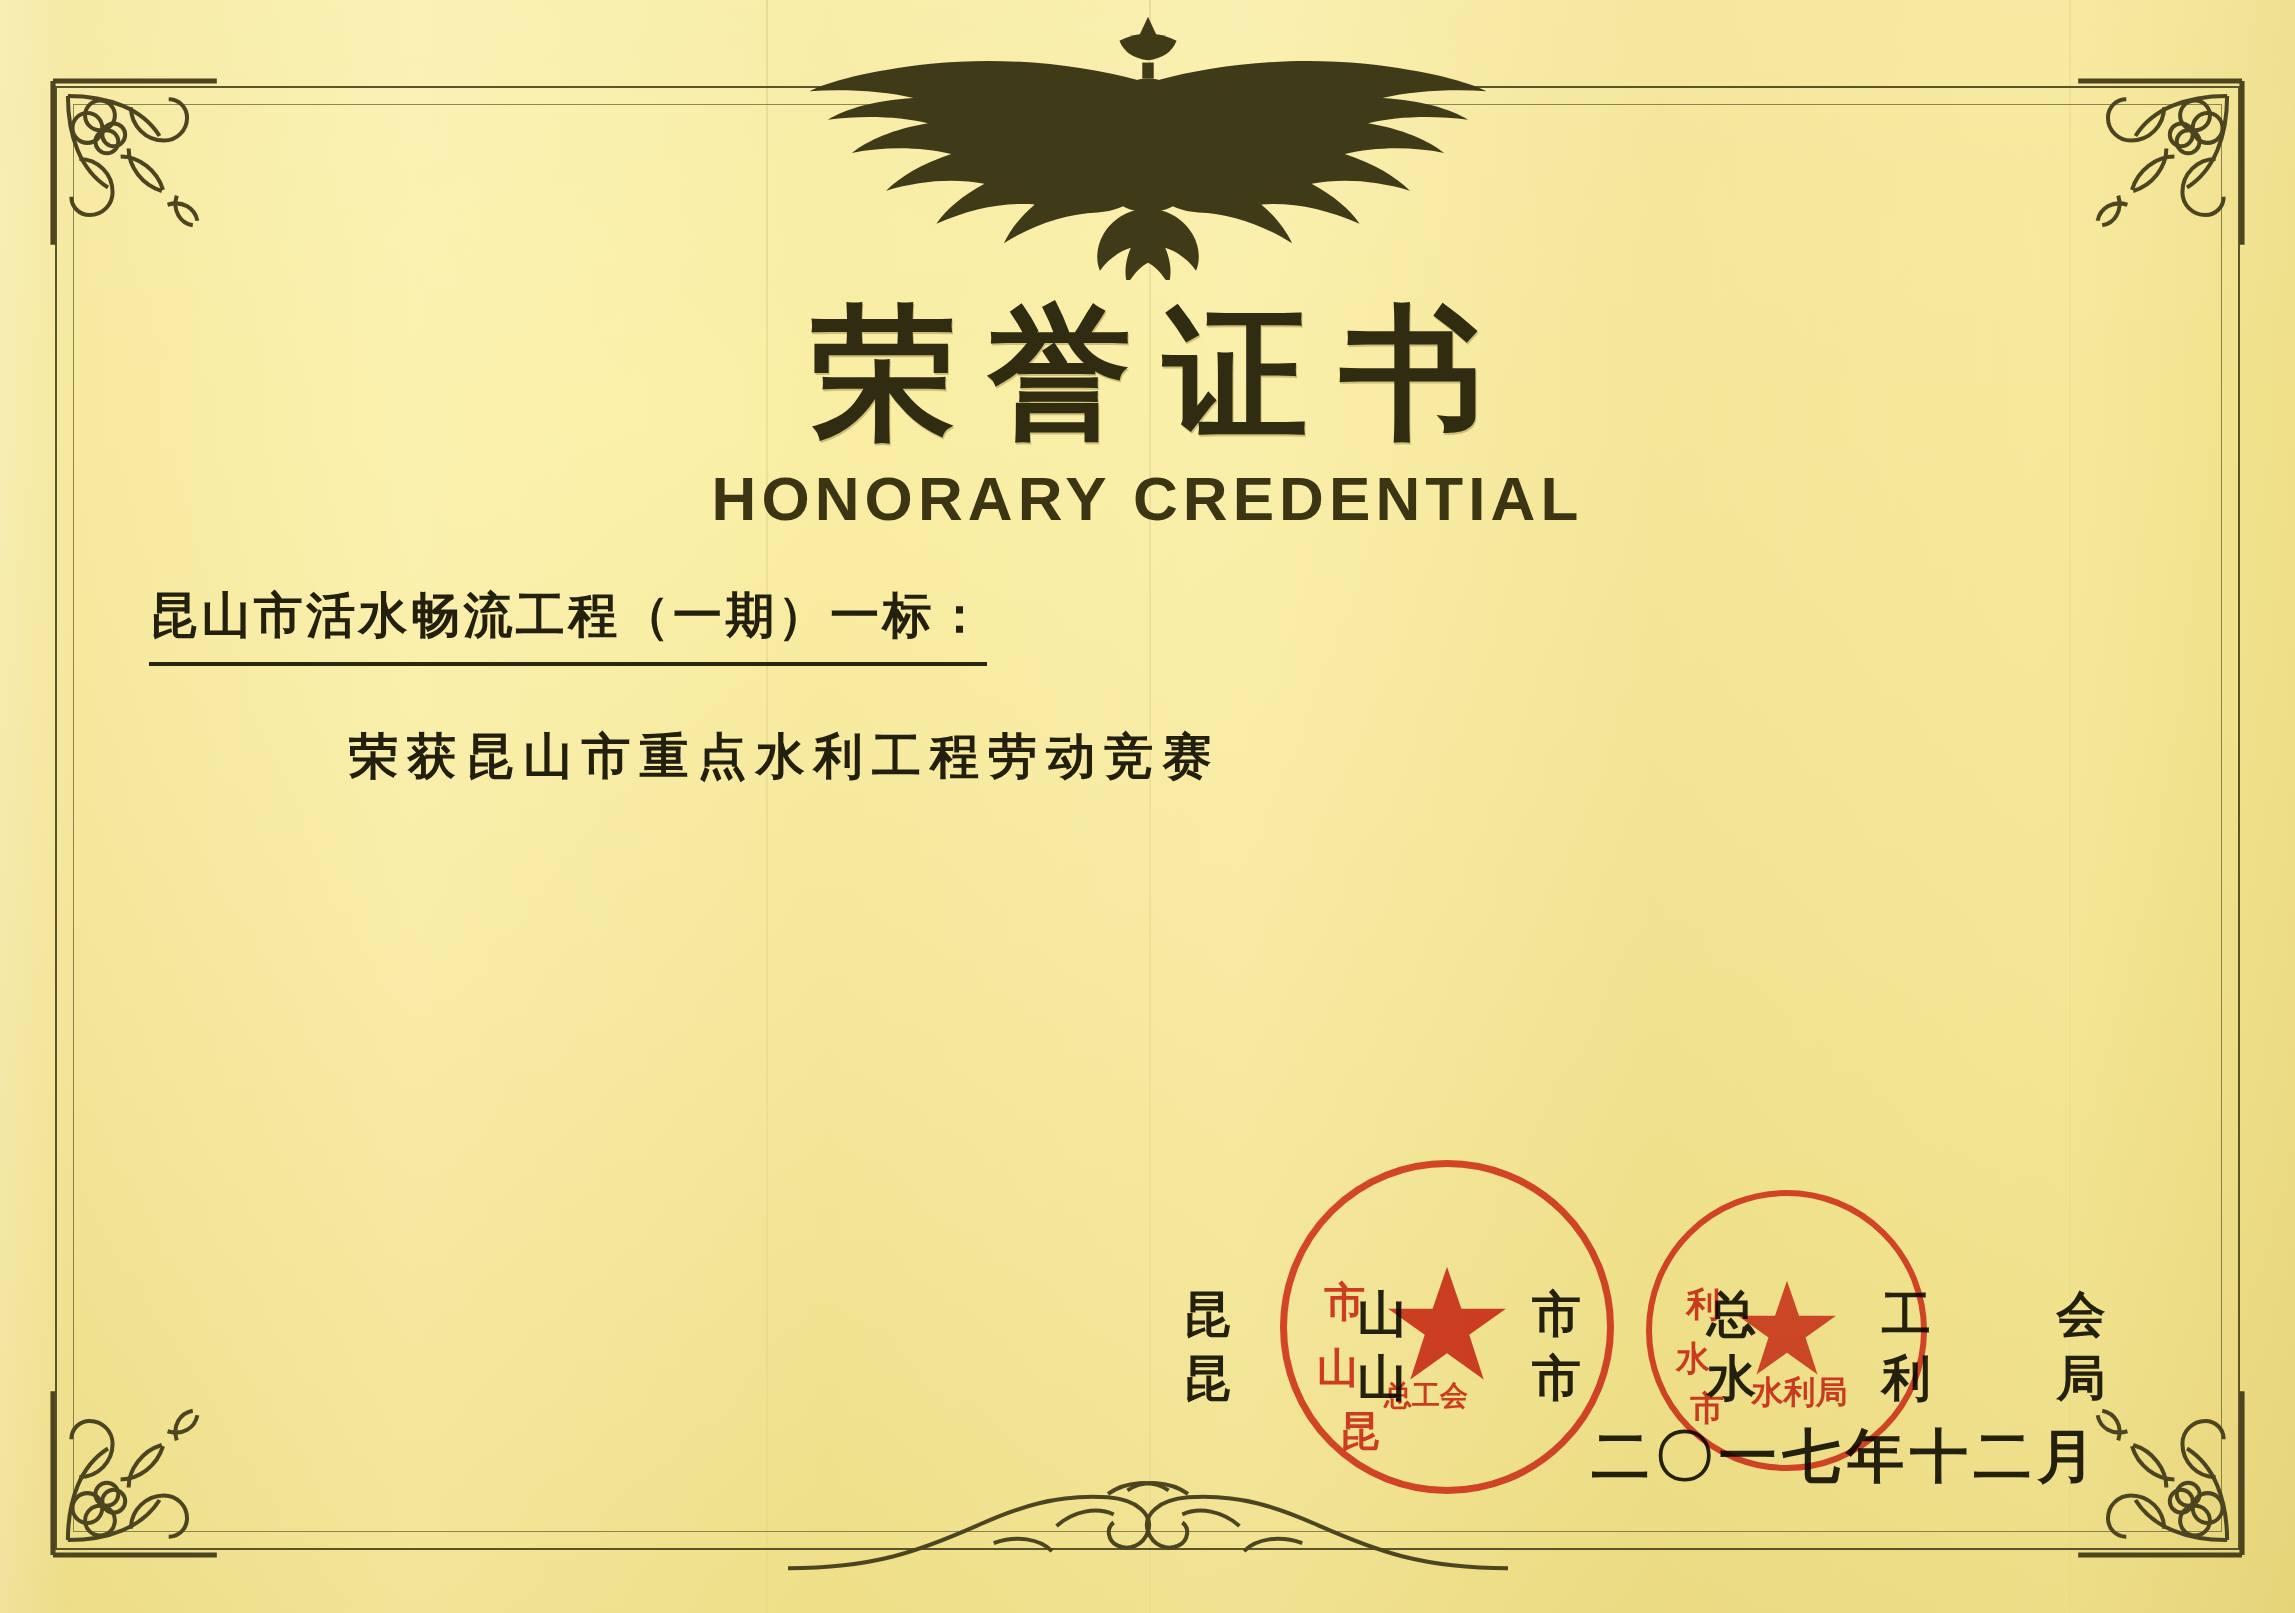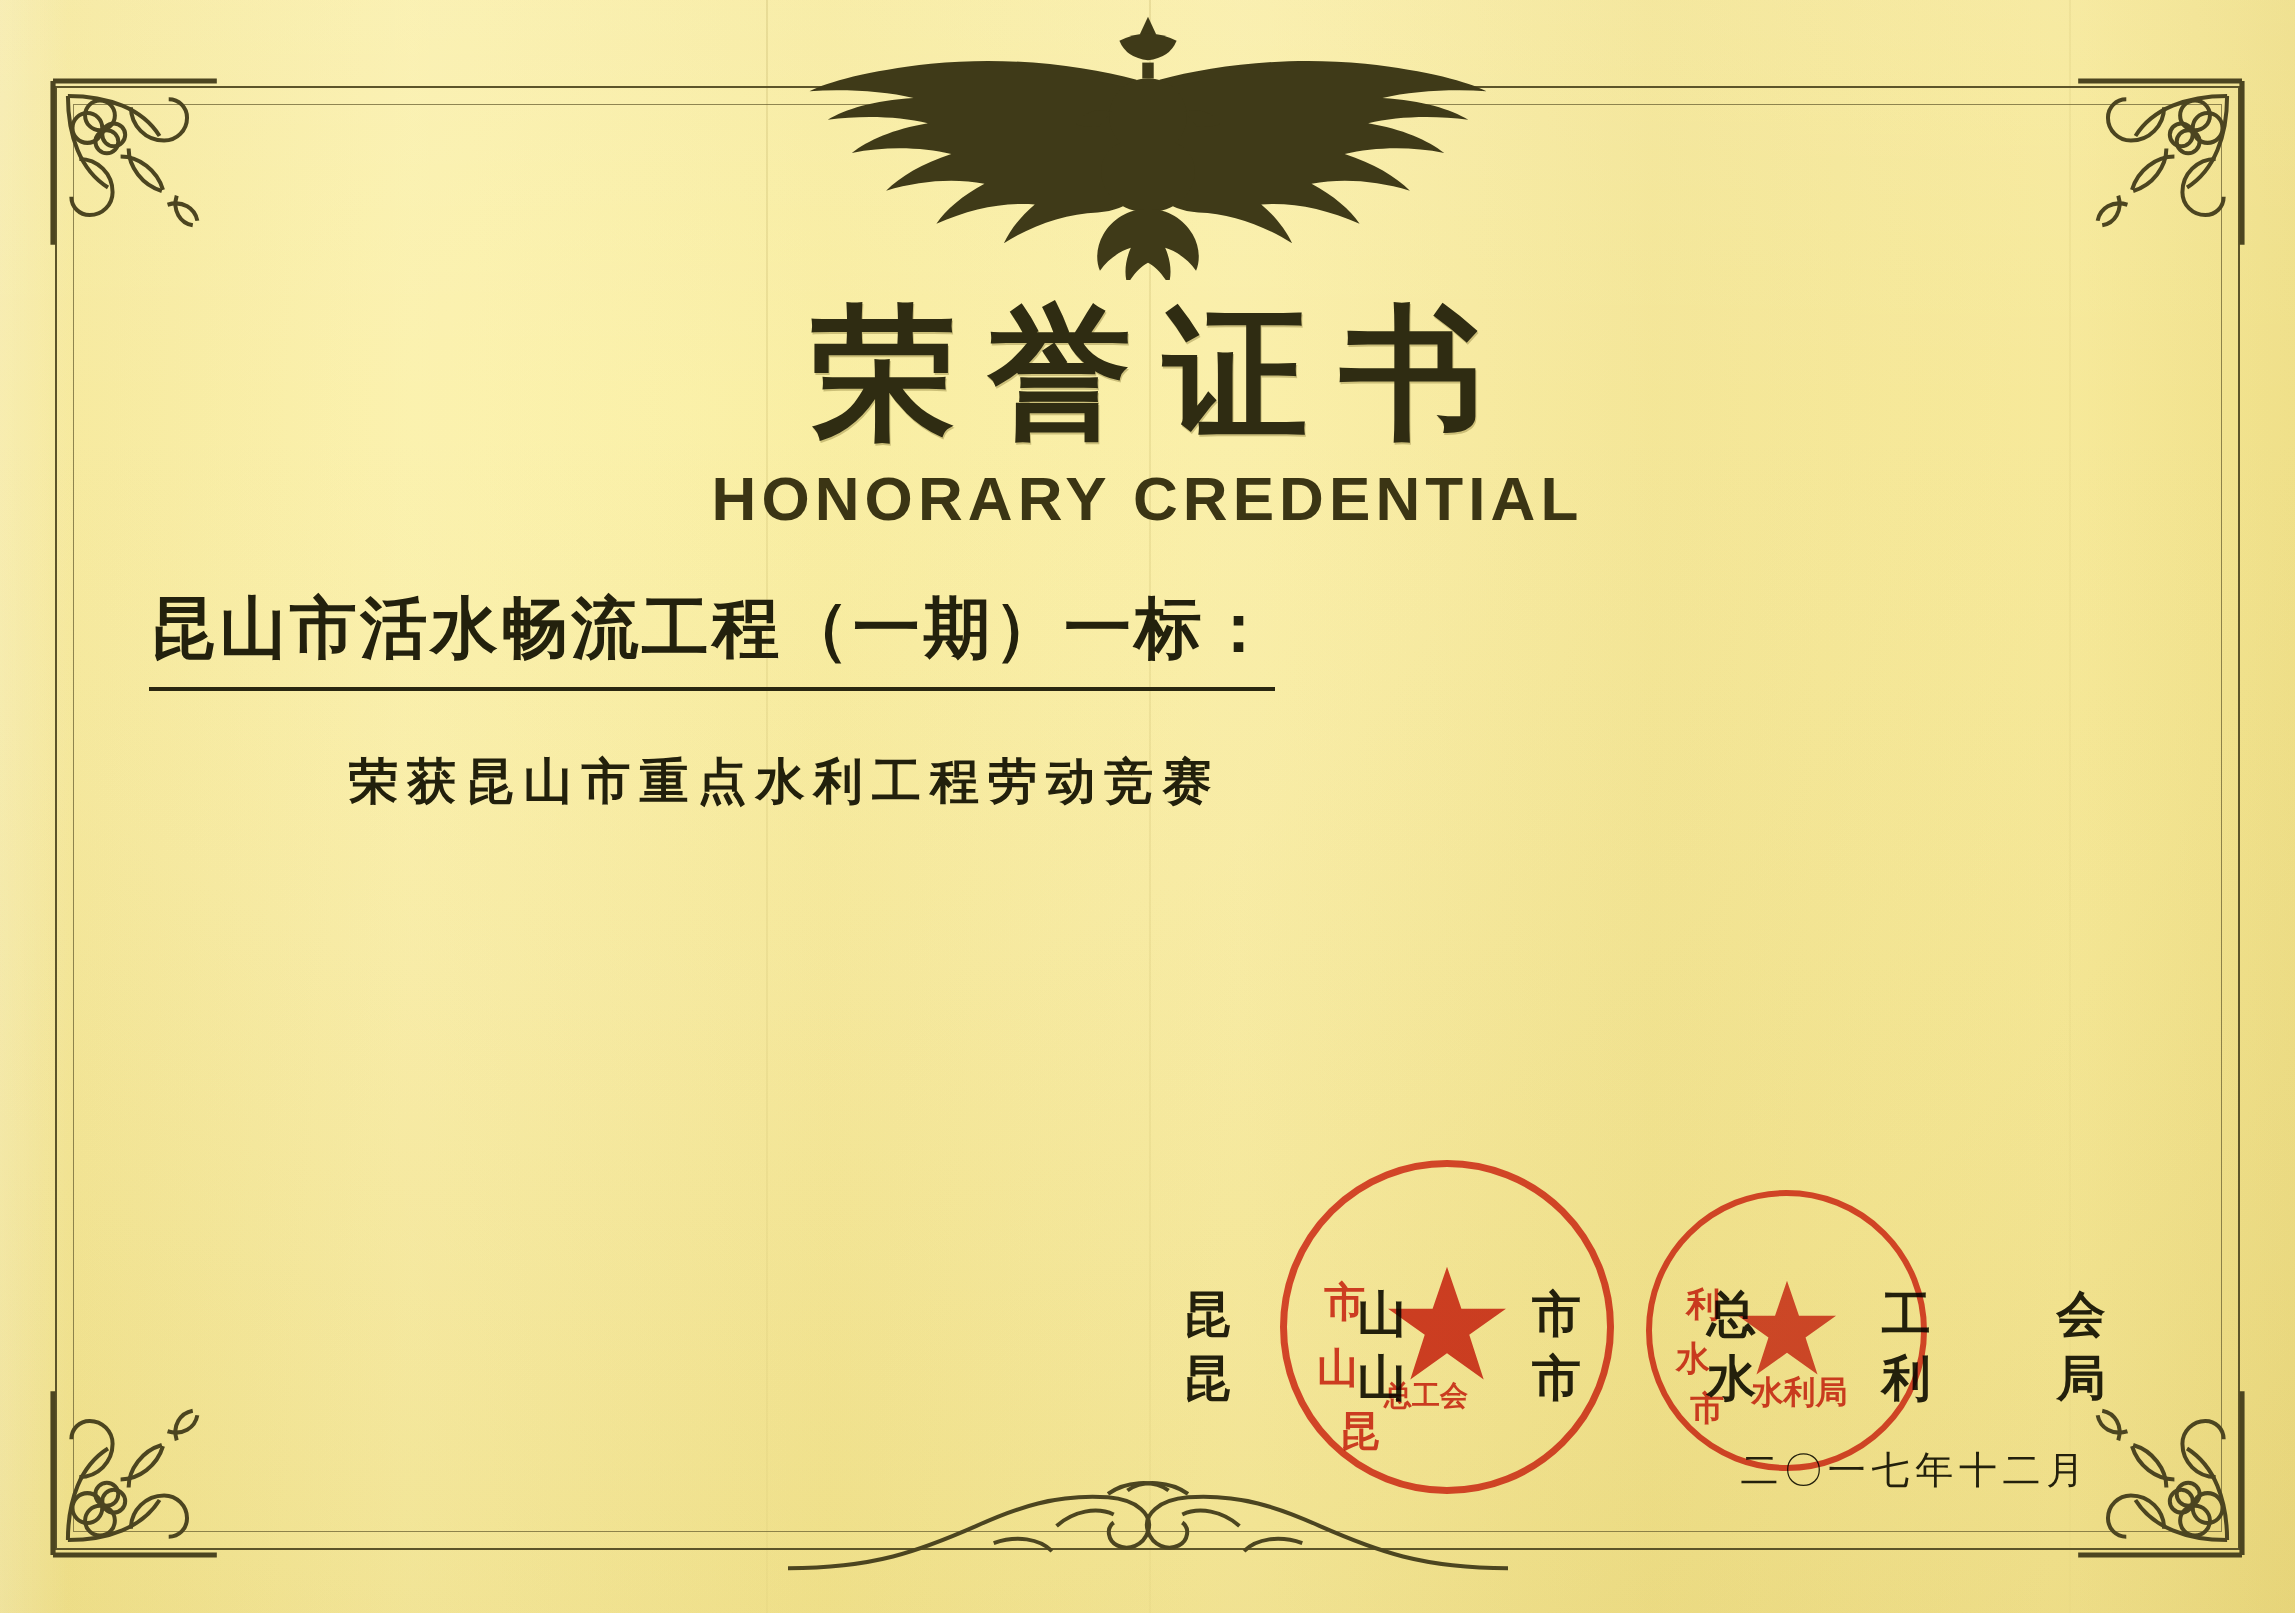"昆山市活水畅流工程（一期）一标：" .recipient { font-size: 67px -> 49px }
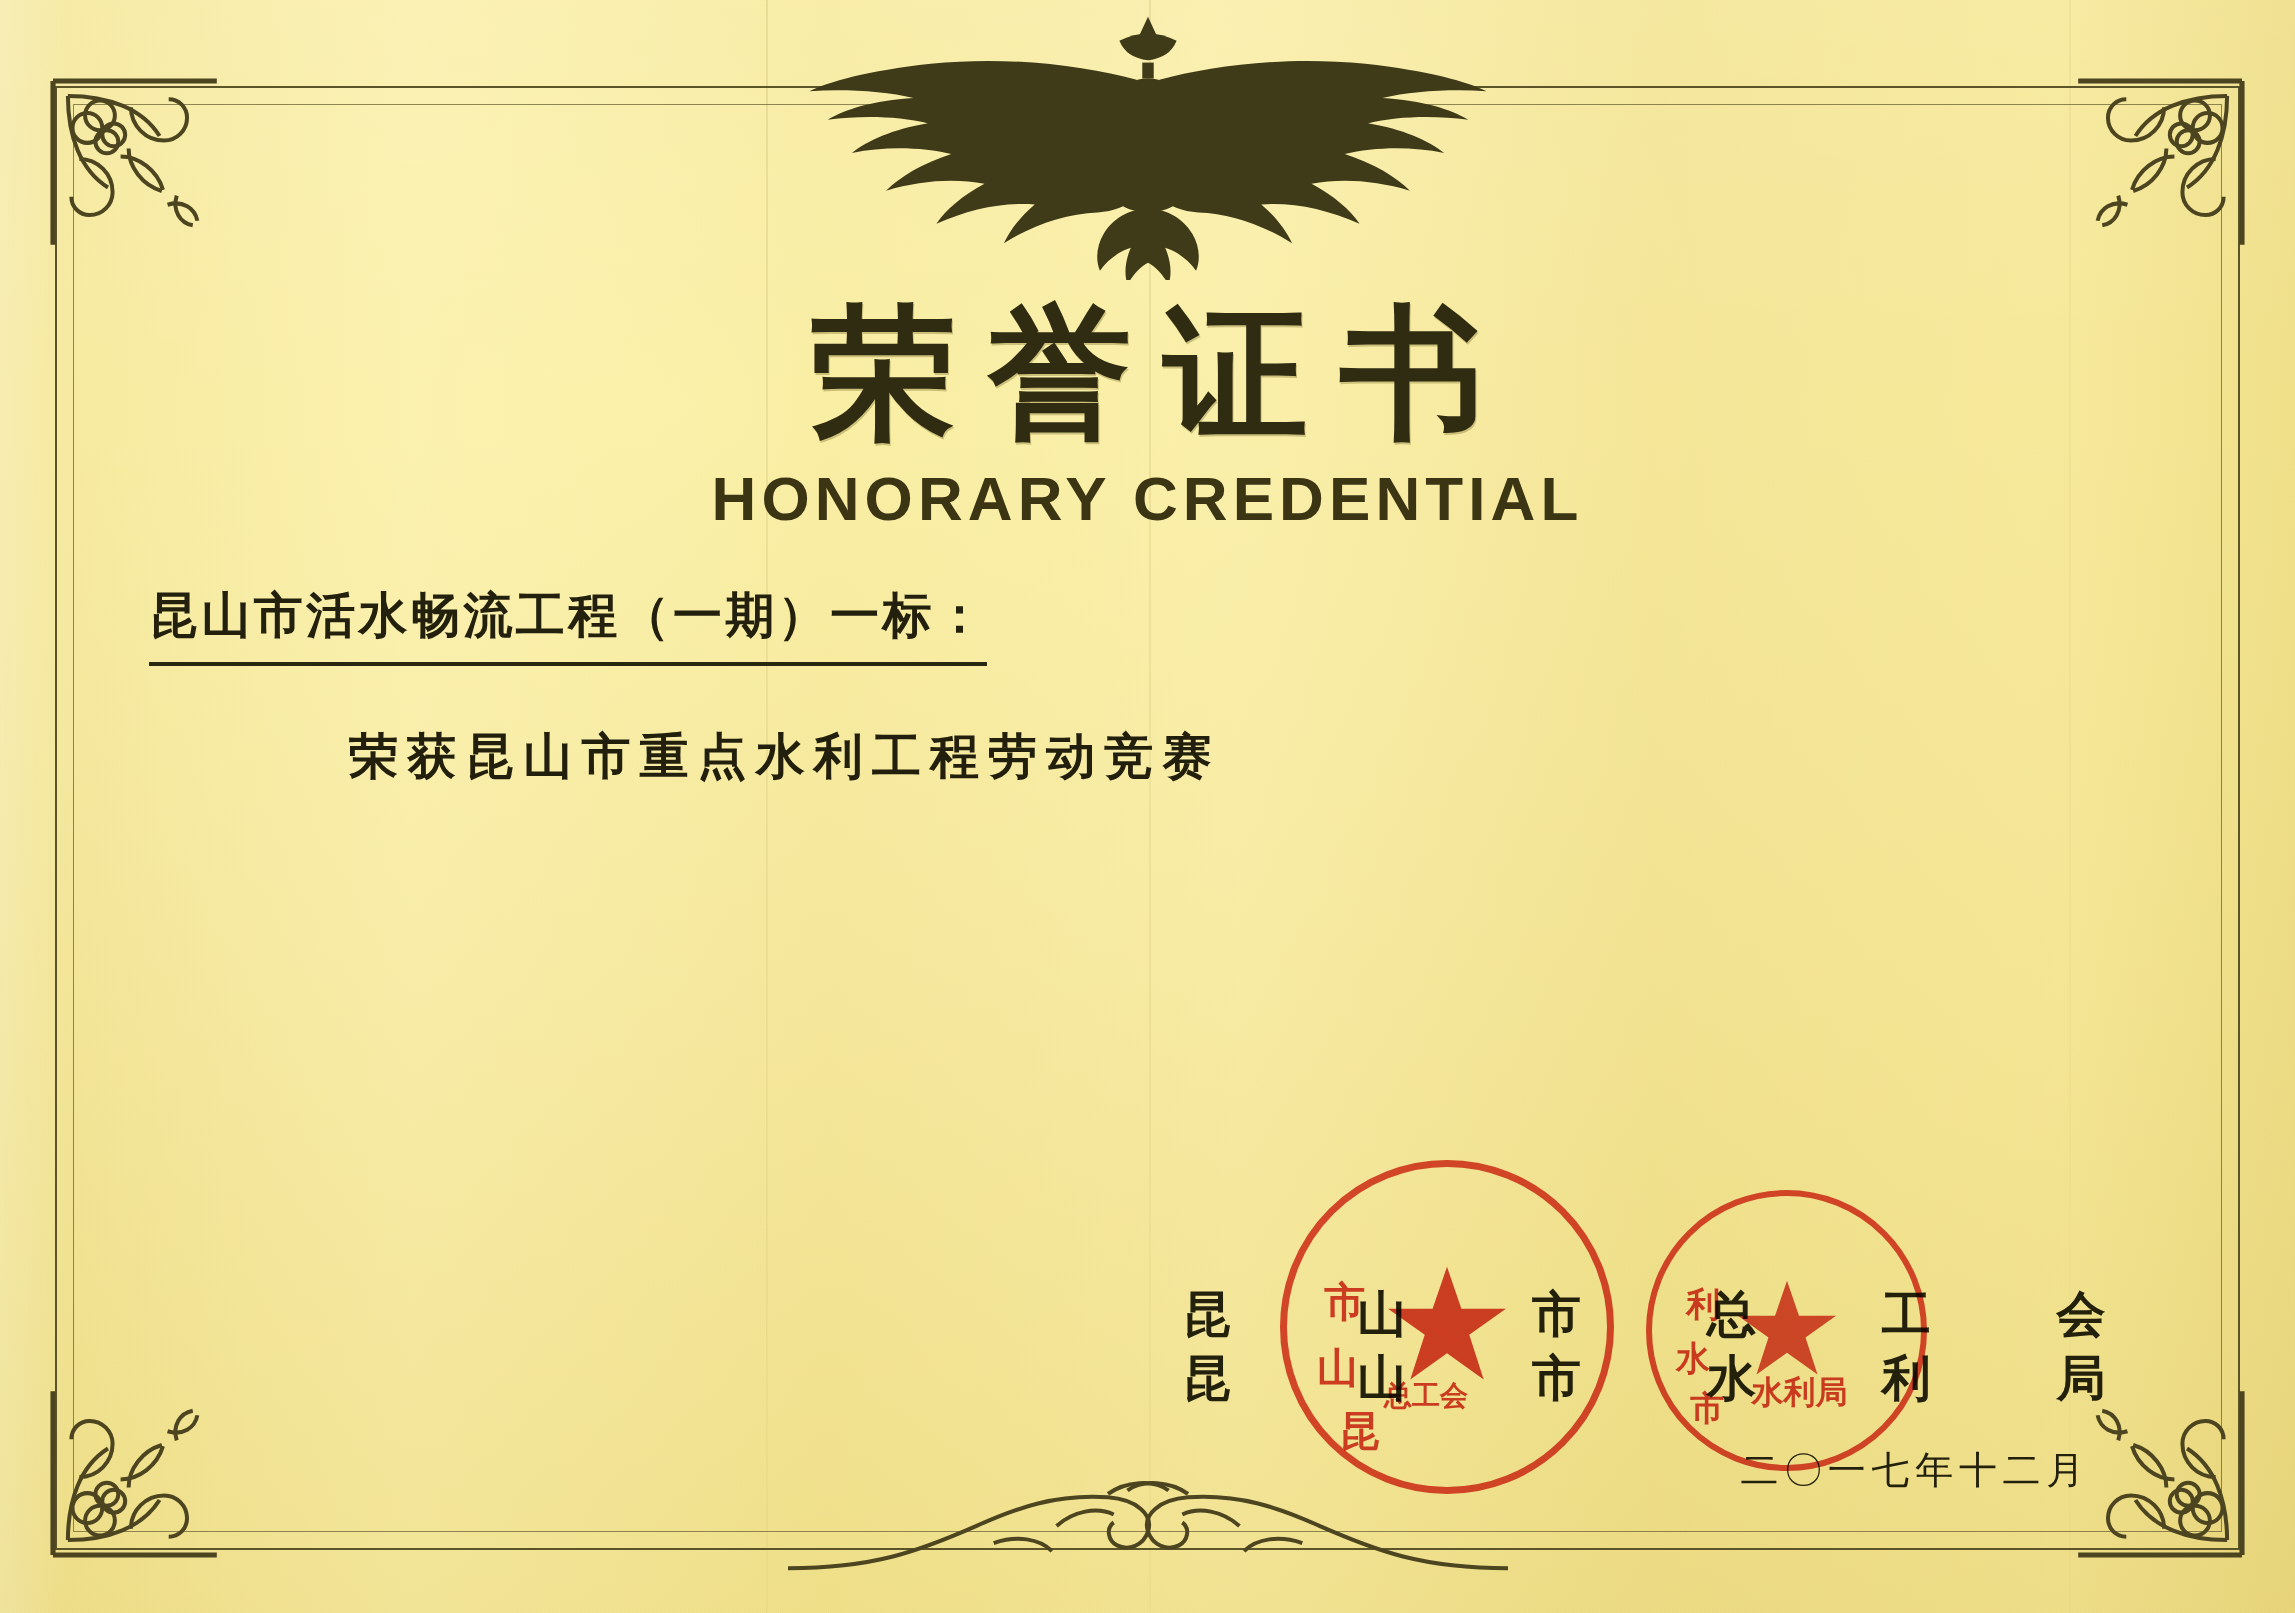"二〇一七年十二月" .date { font-size: 38px -> 58px; font-weight: 400 -> 700; right: 34px -> 23px }
